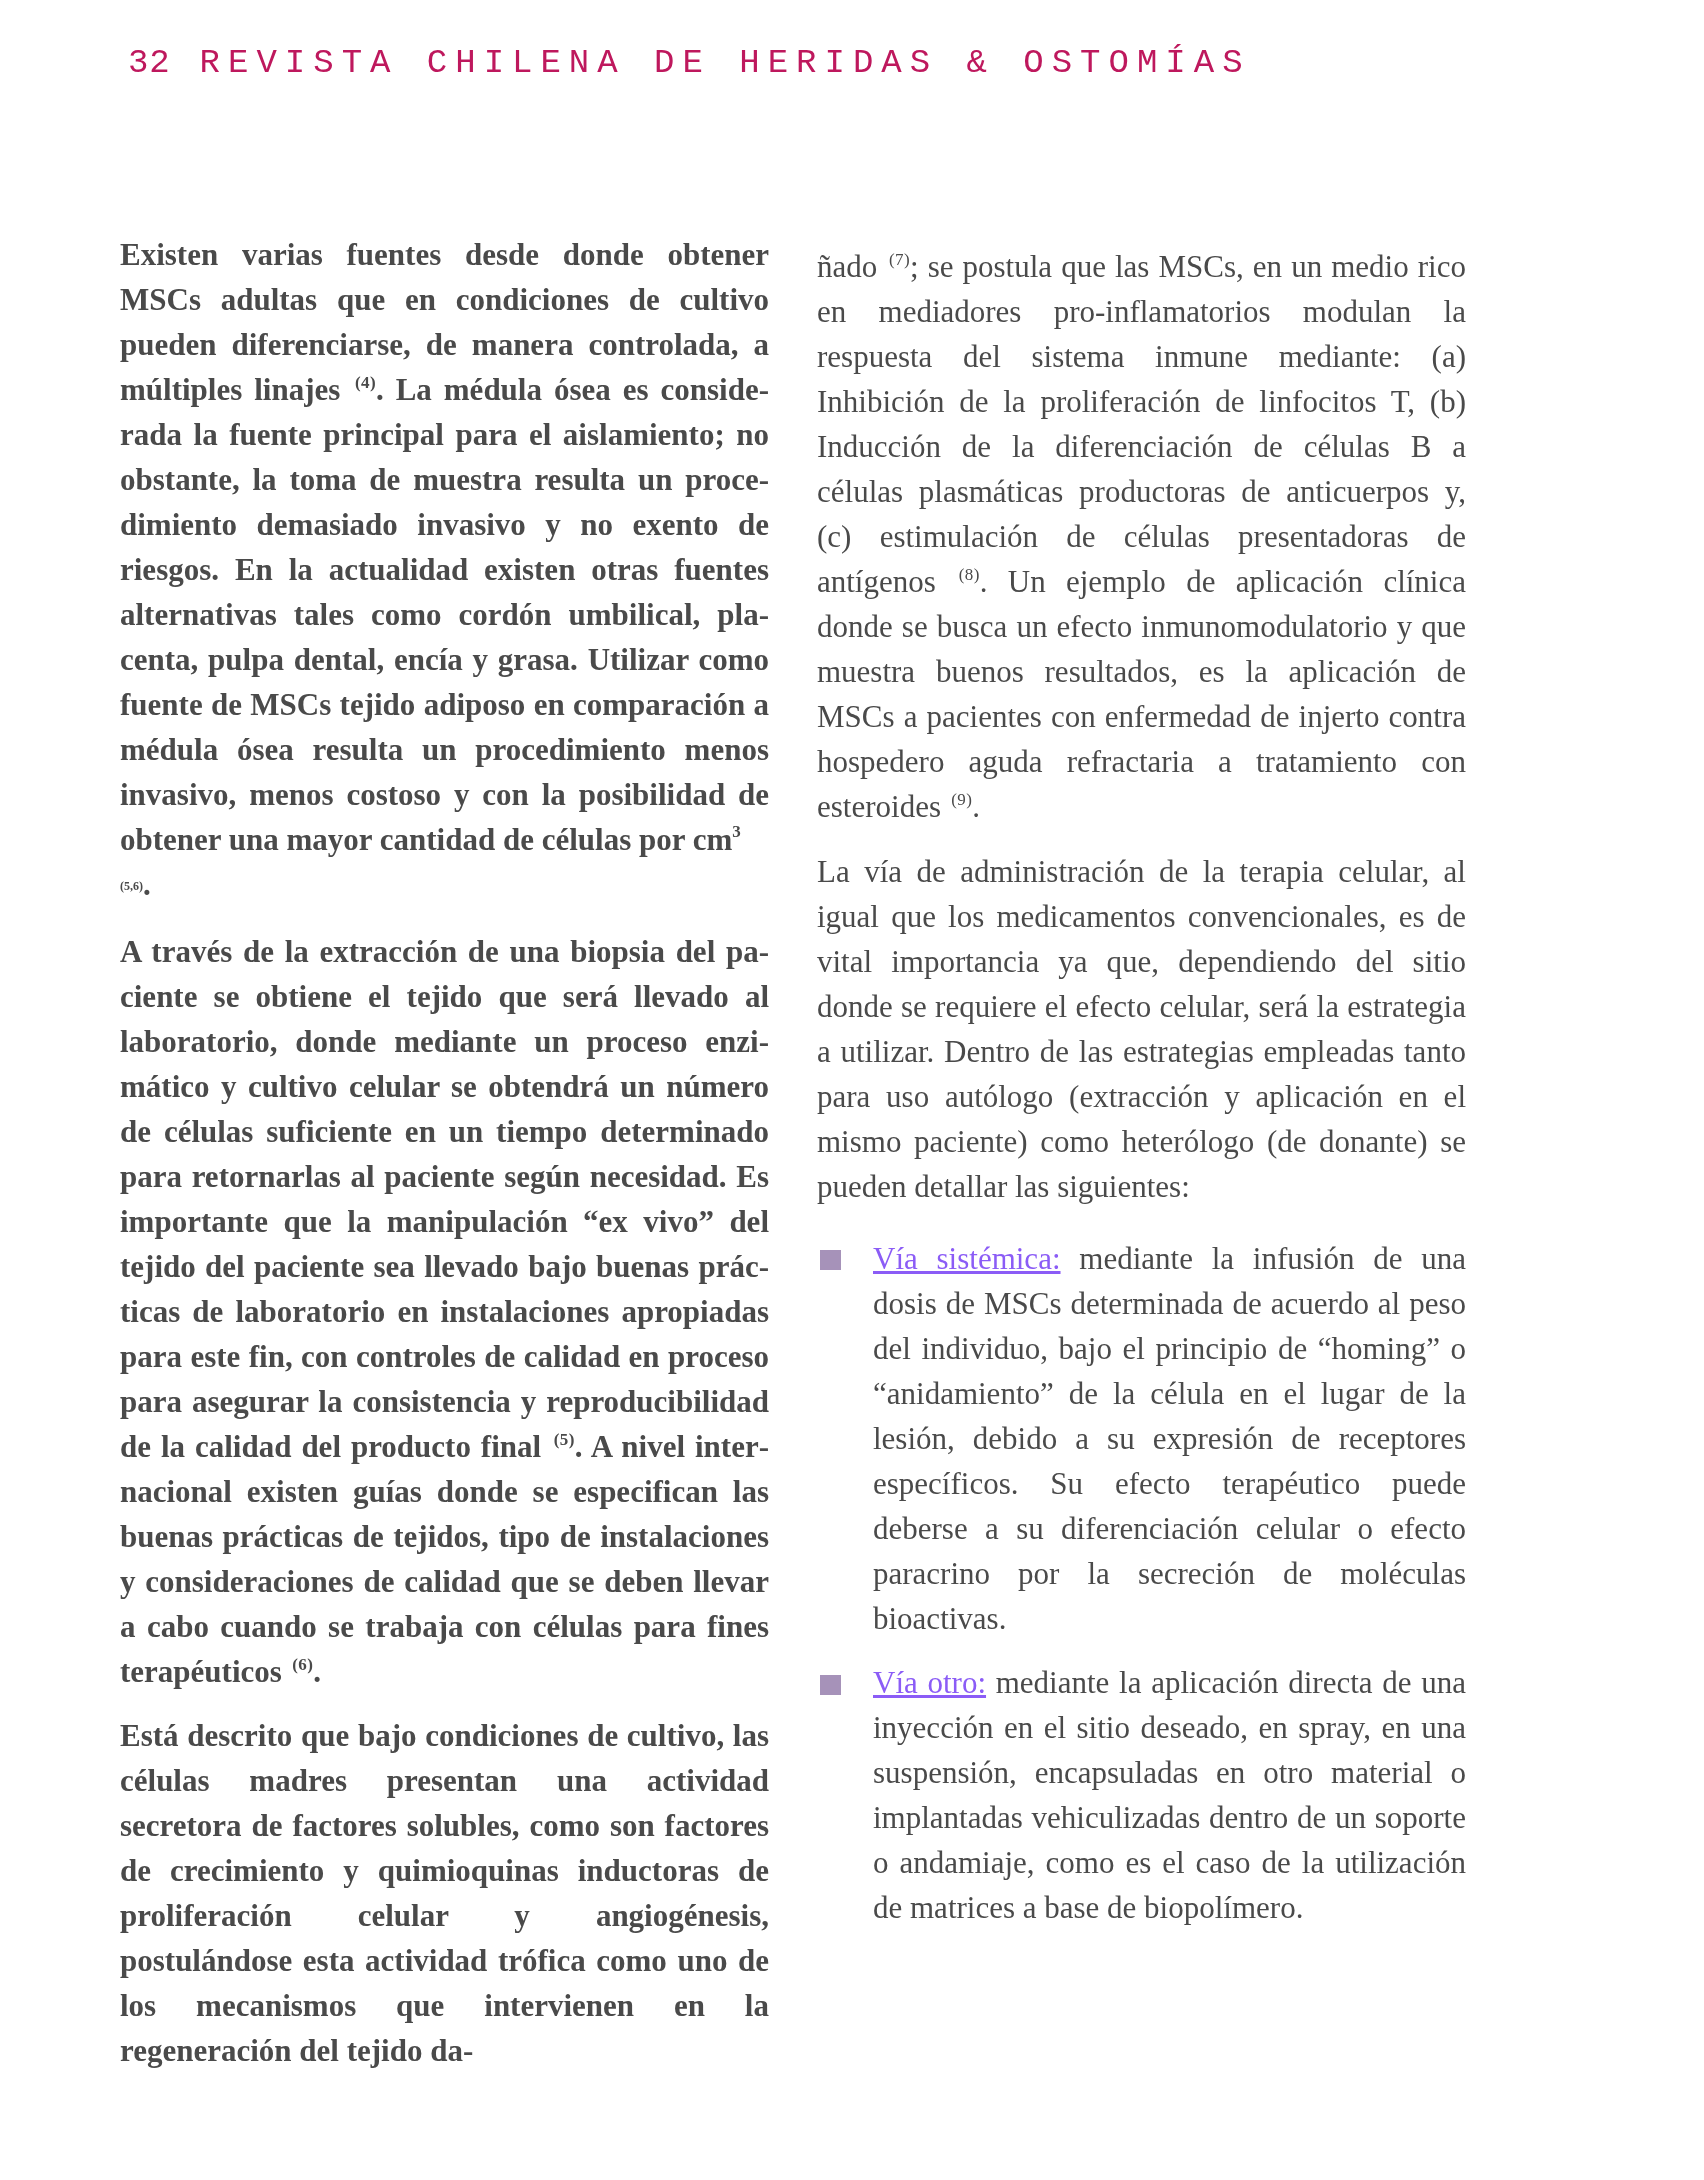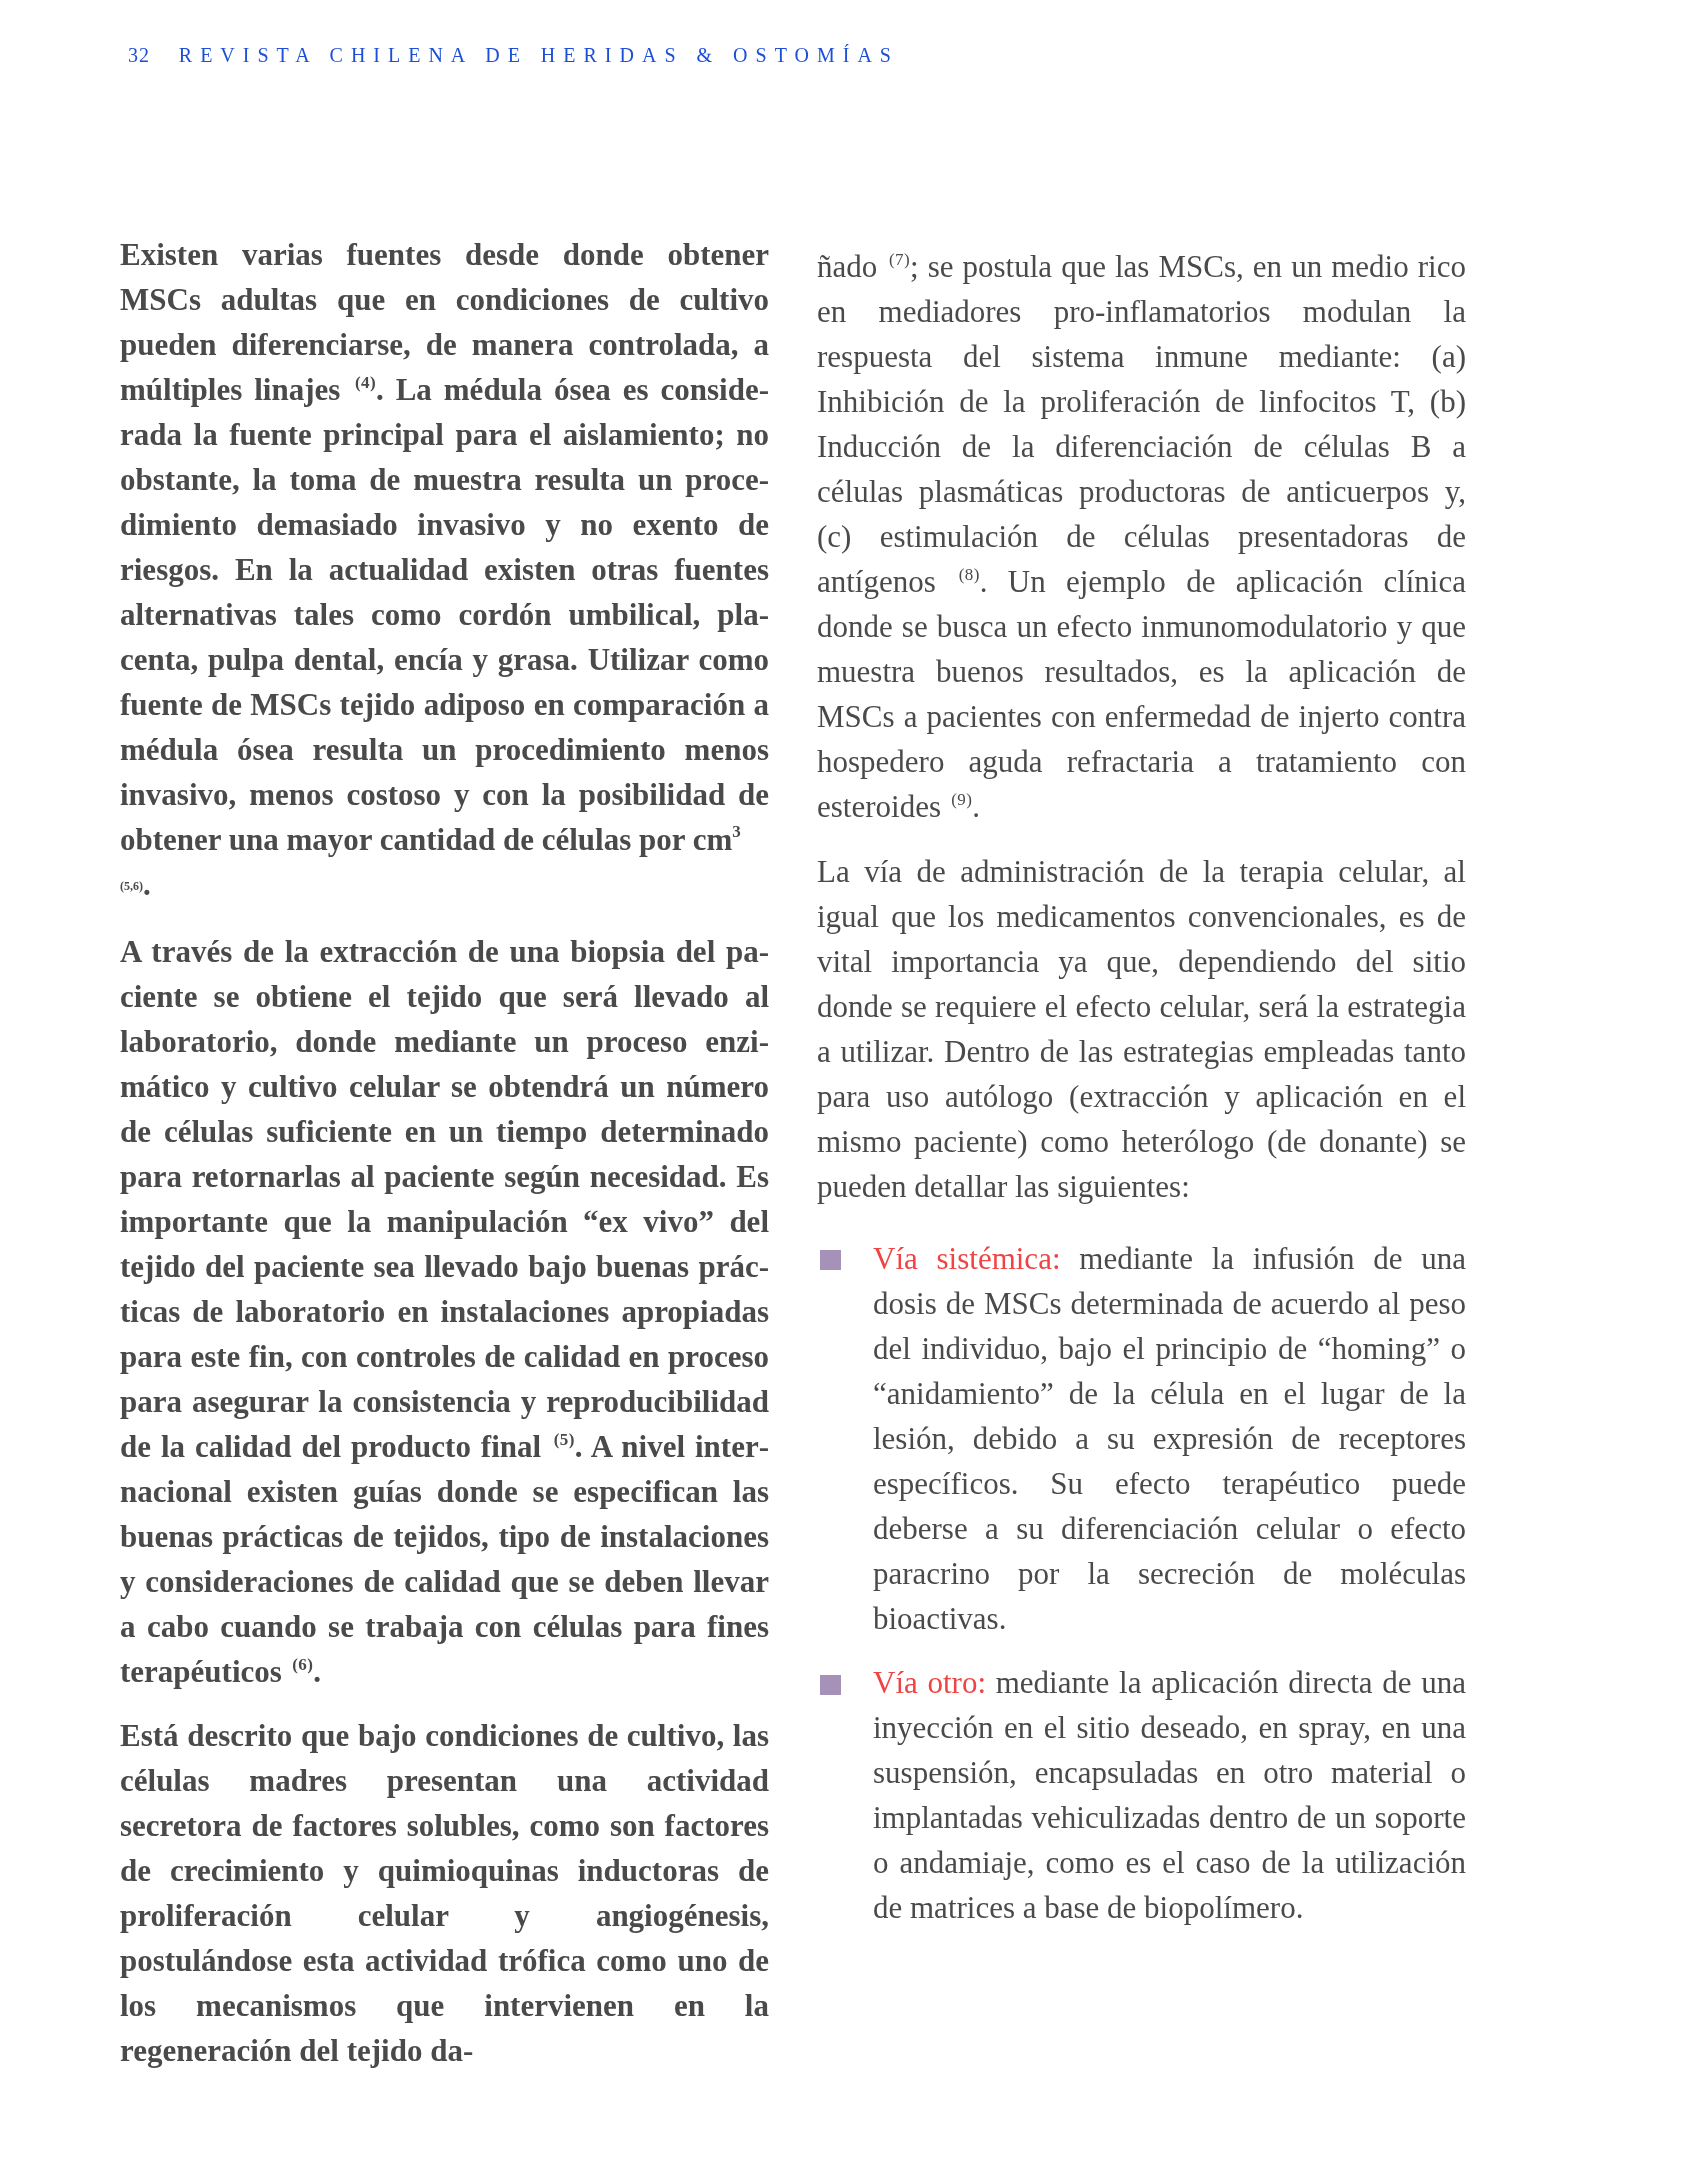"32 REVISTA CHILENA DE HERIDAS" .running-header { color: #1d4ed8 -> #be185d; font-family: Liberation Serif, serif -> Liberation Mono, monospace; font-size: 20px -> 34px }
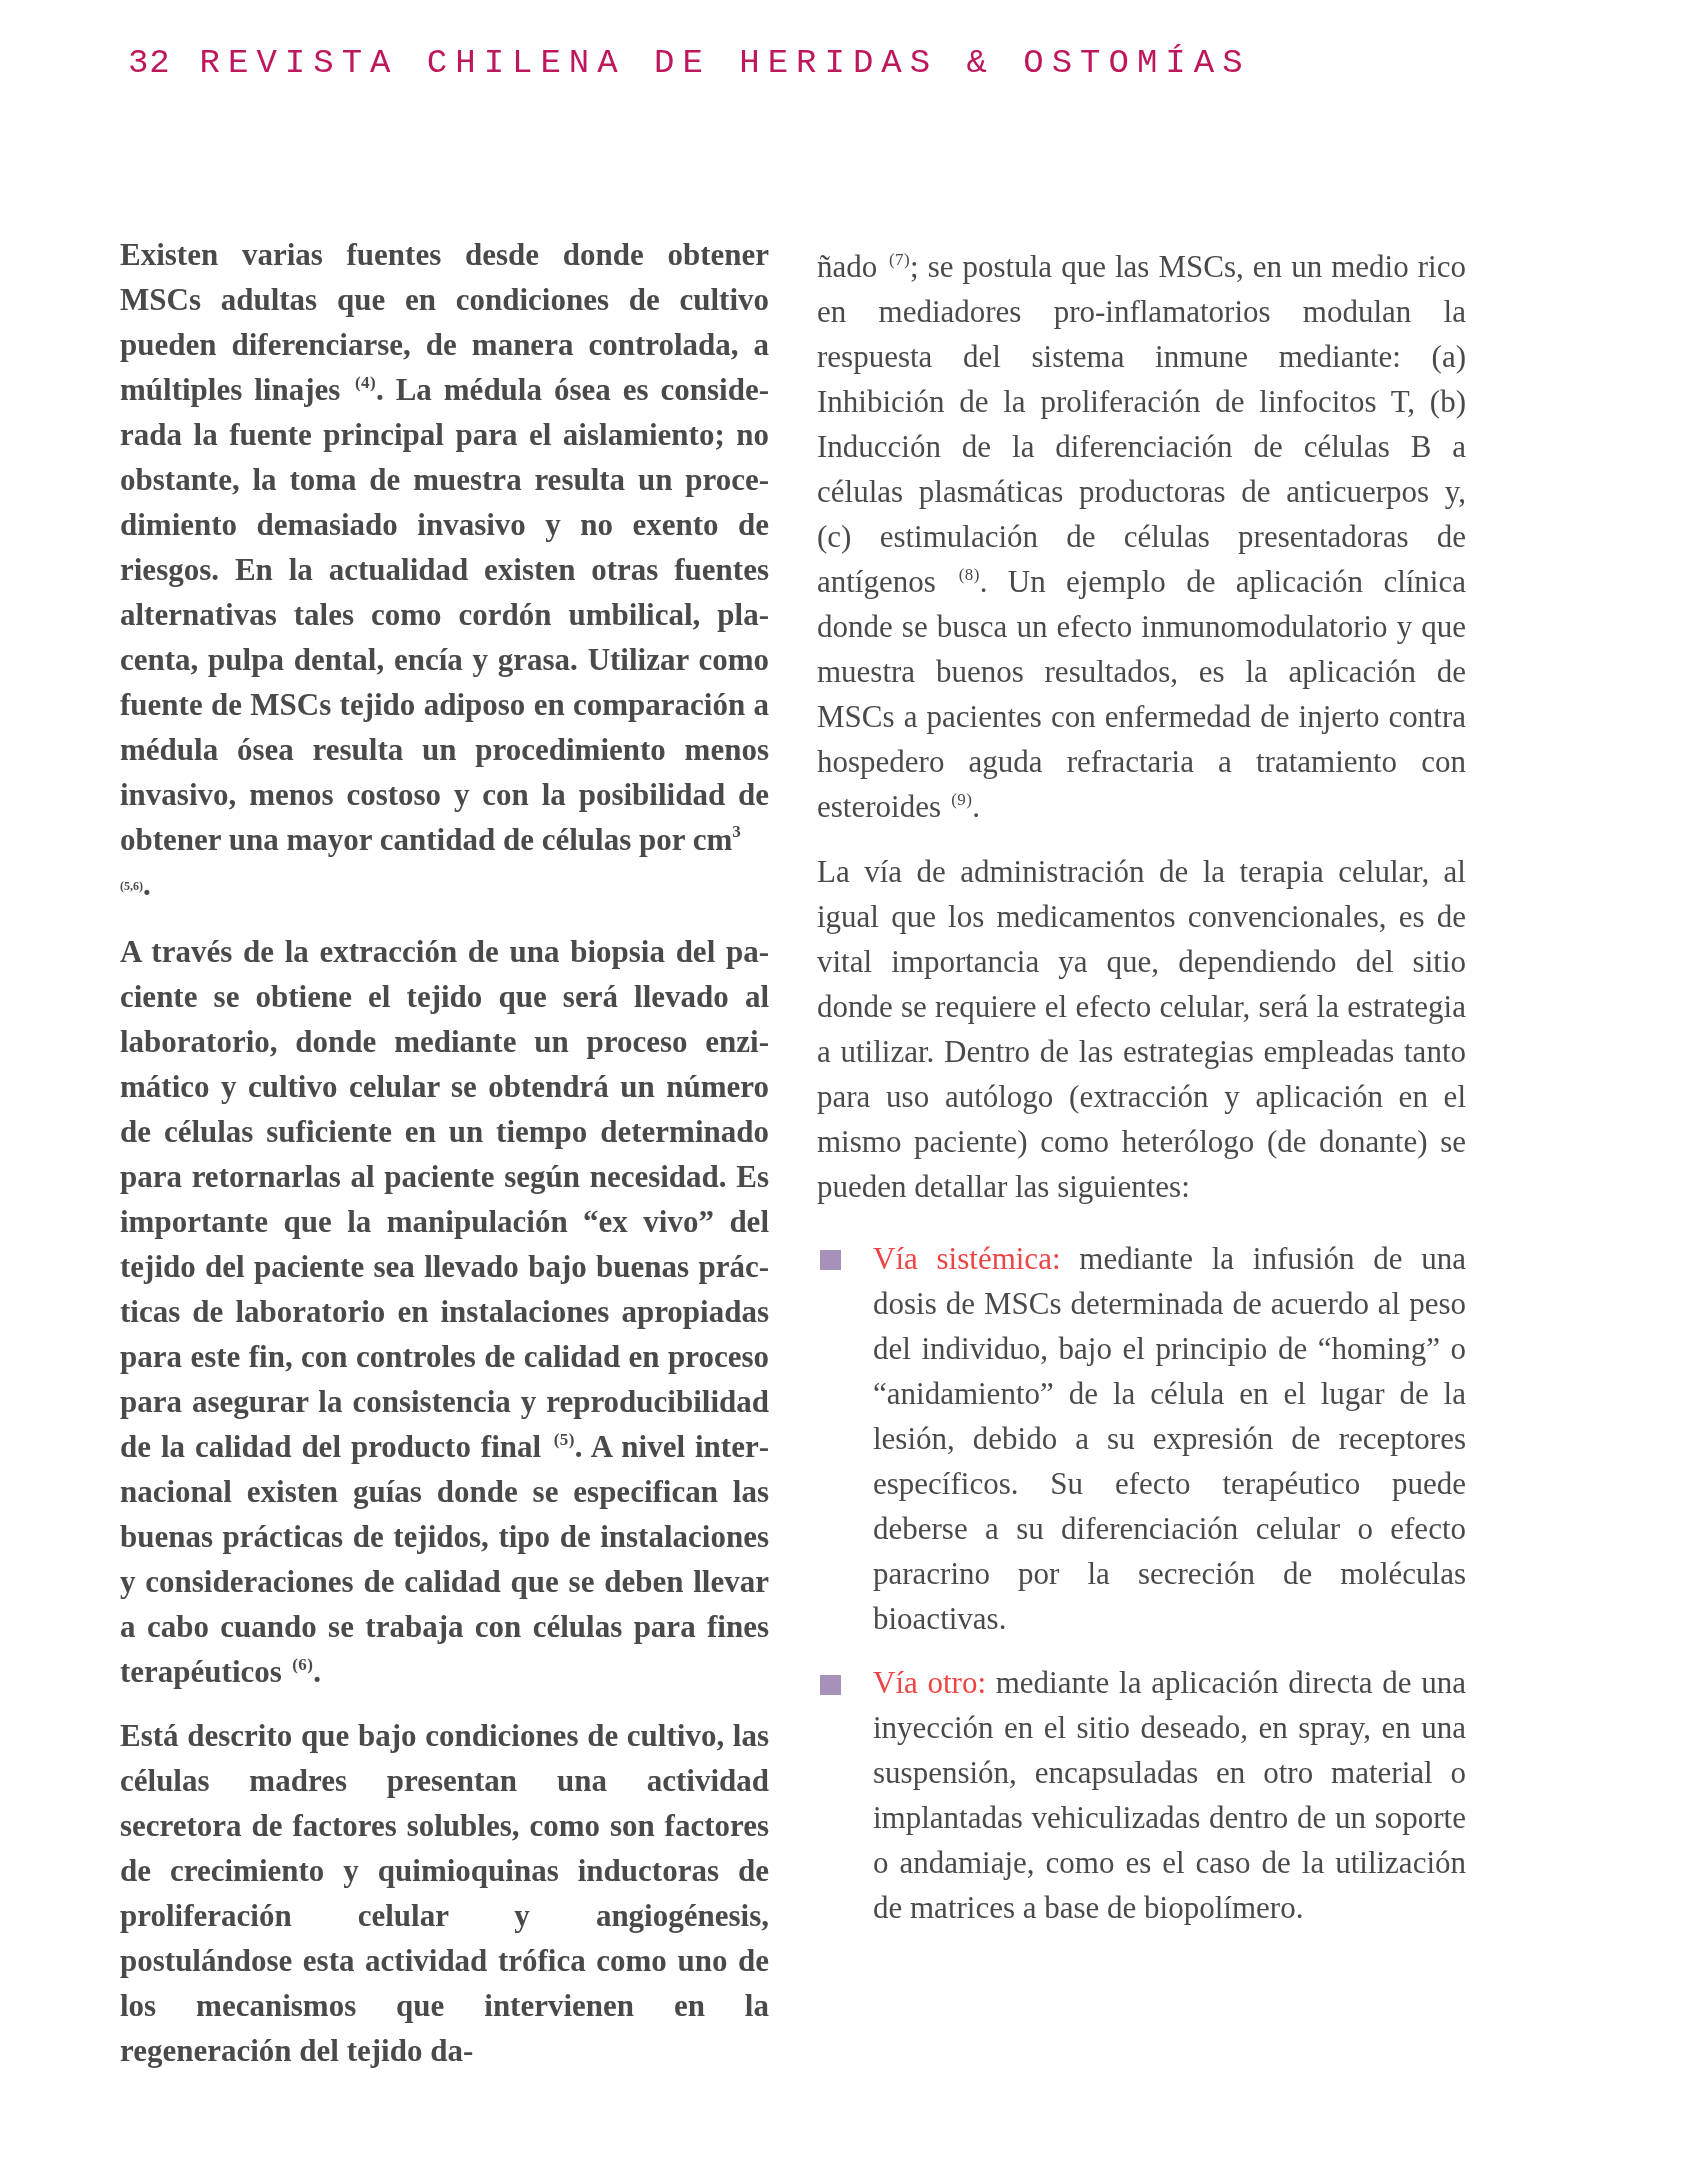"Vía sistémica:" .via-label { color: #ef4444 -> #8b5cf6; text-decoration: none -> underline }
